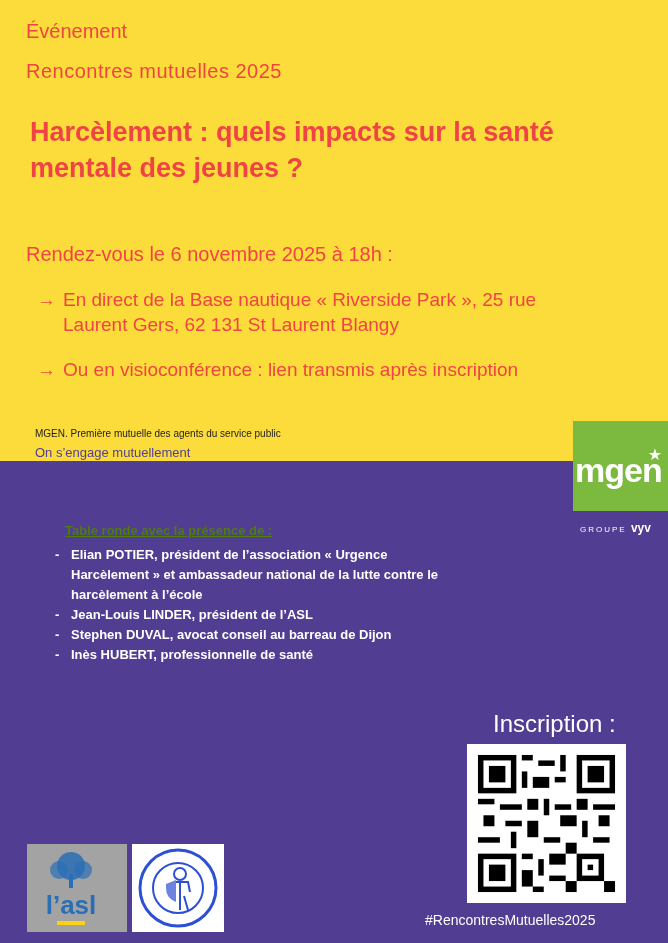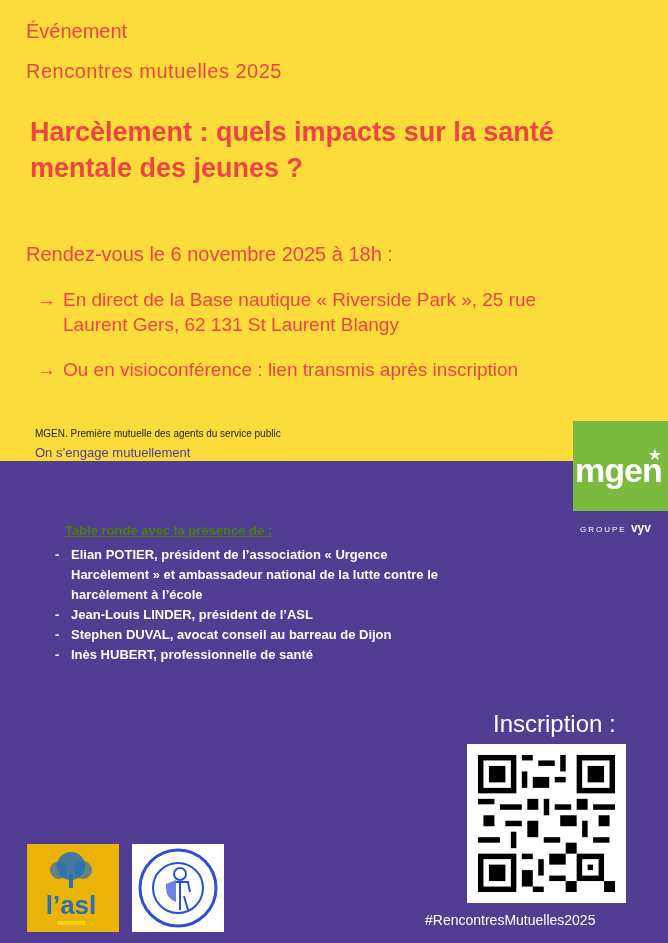"l’asl" .logo-asl { background: #eab308 -> #a3a3a3; width: 92px -> 100px }
